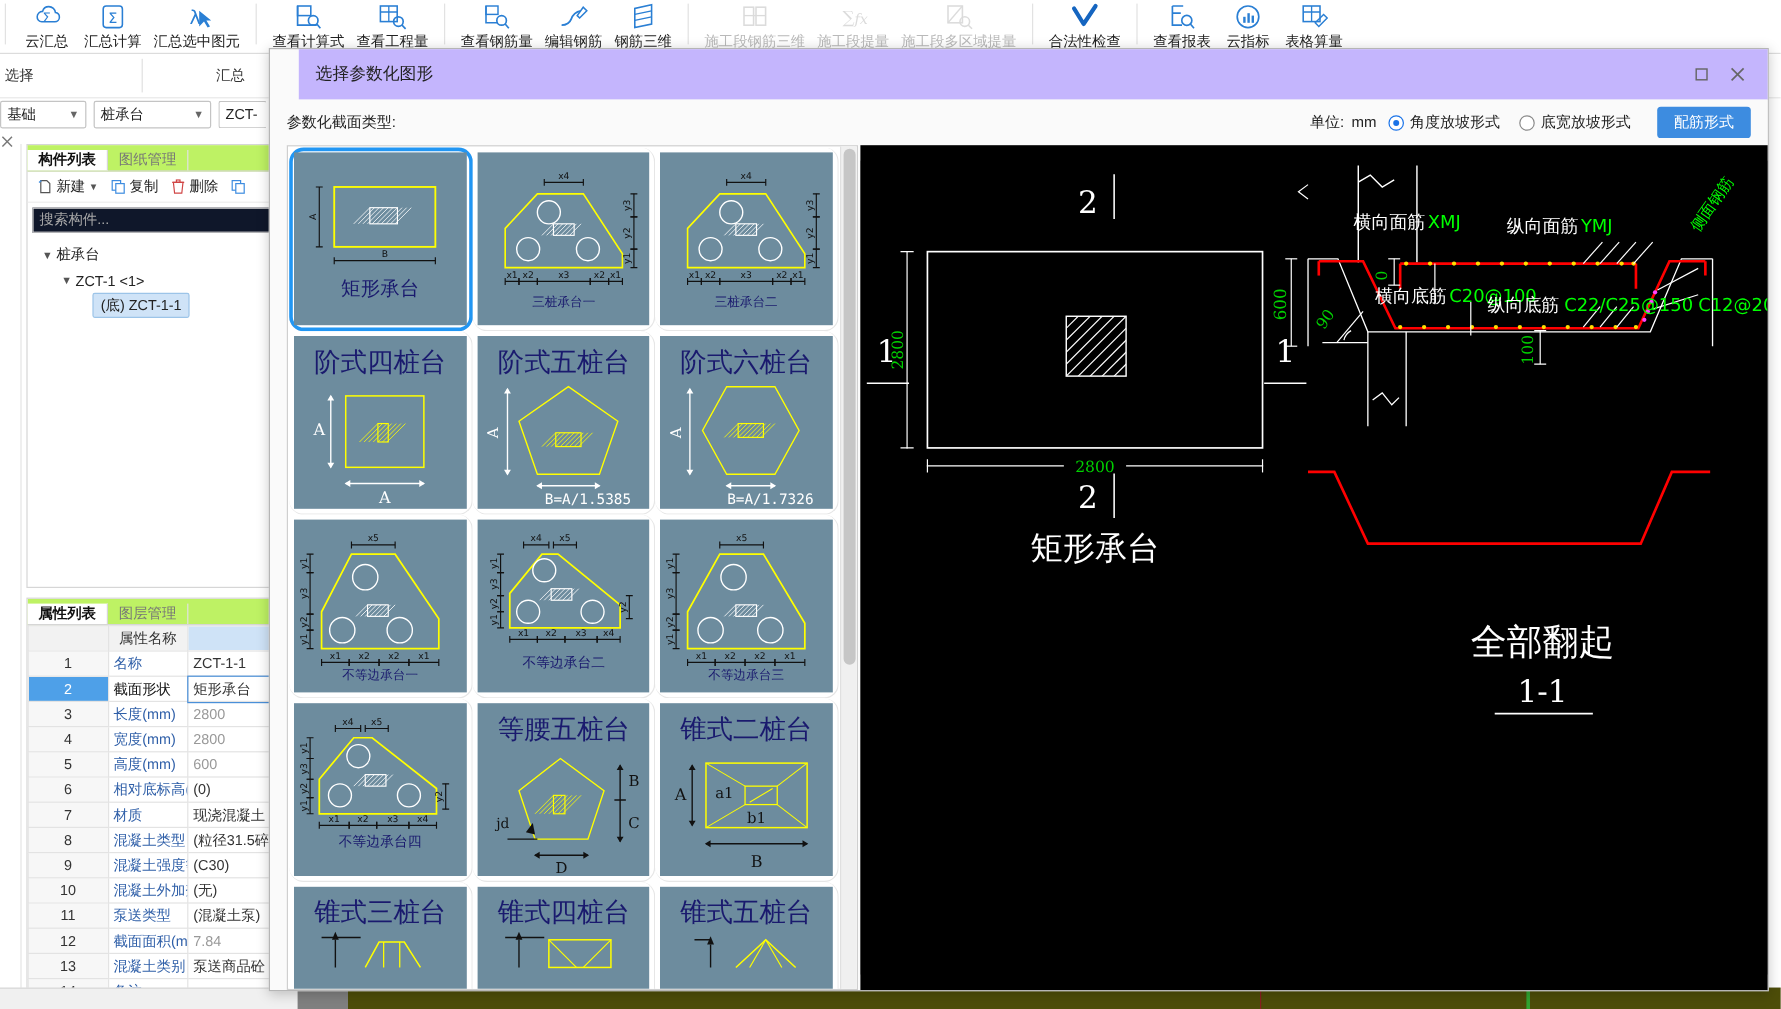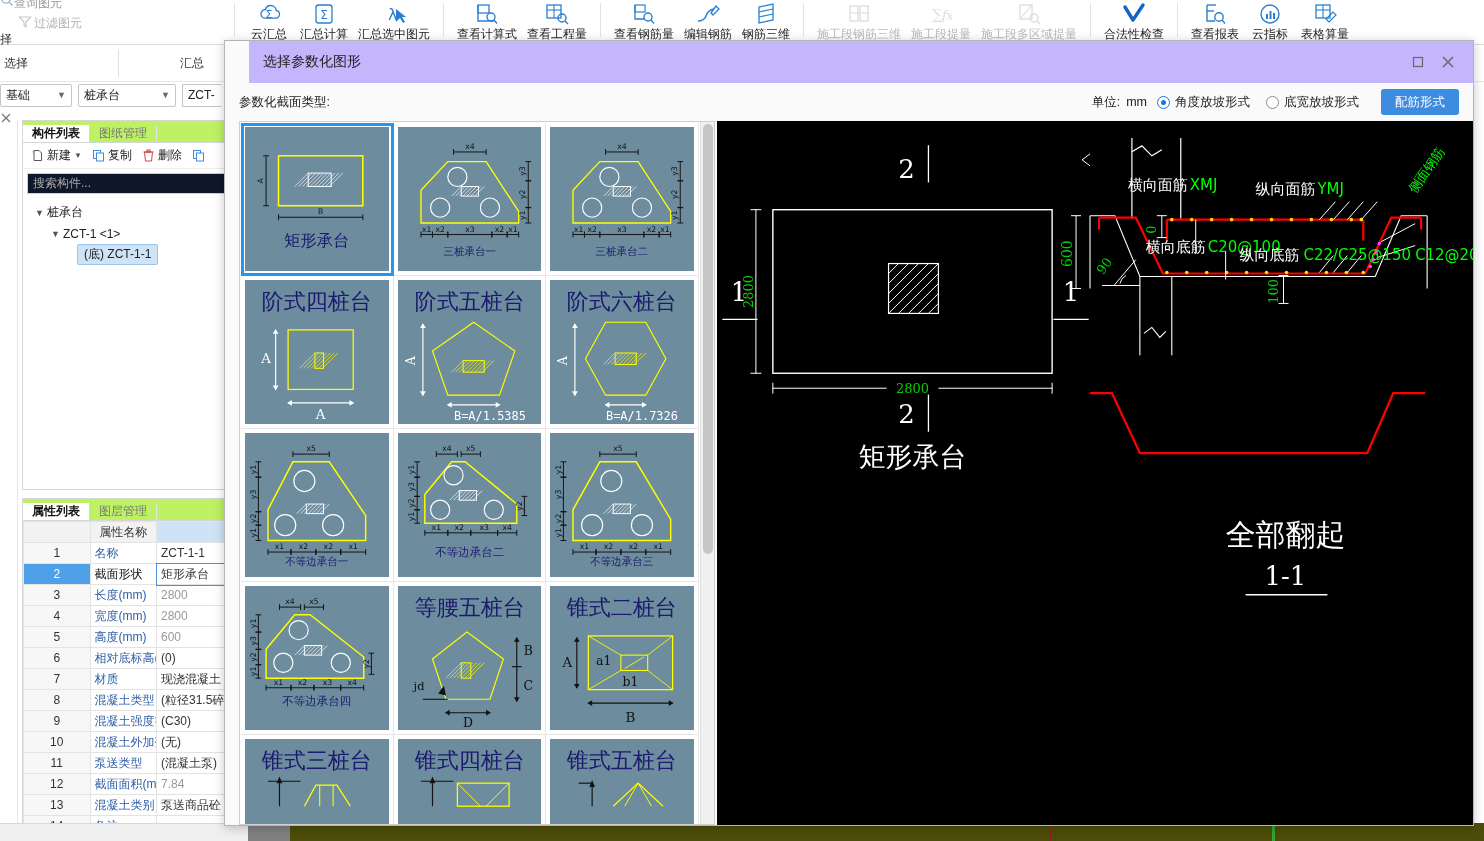"查询图元" div { html: <div> <span>查询图元</span> <span>过滤图元</span> <span>择</span> <svg> <circle></circle> <line></line> </svg> <svg> <path></path> </svg> </div> -> none }
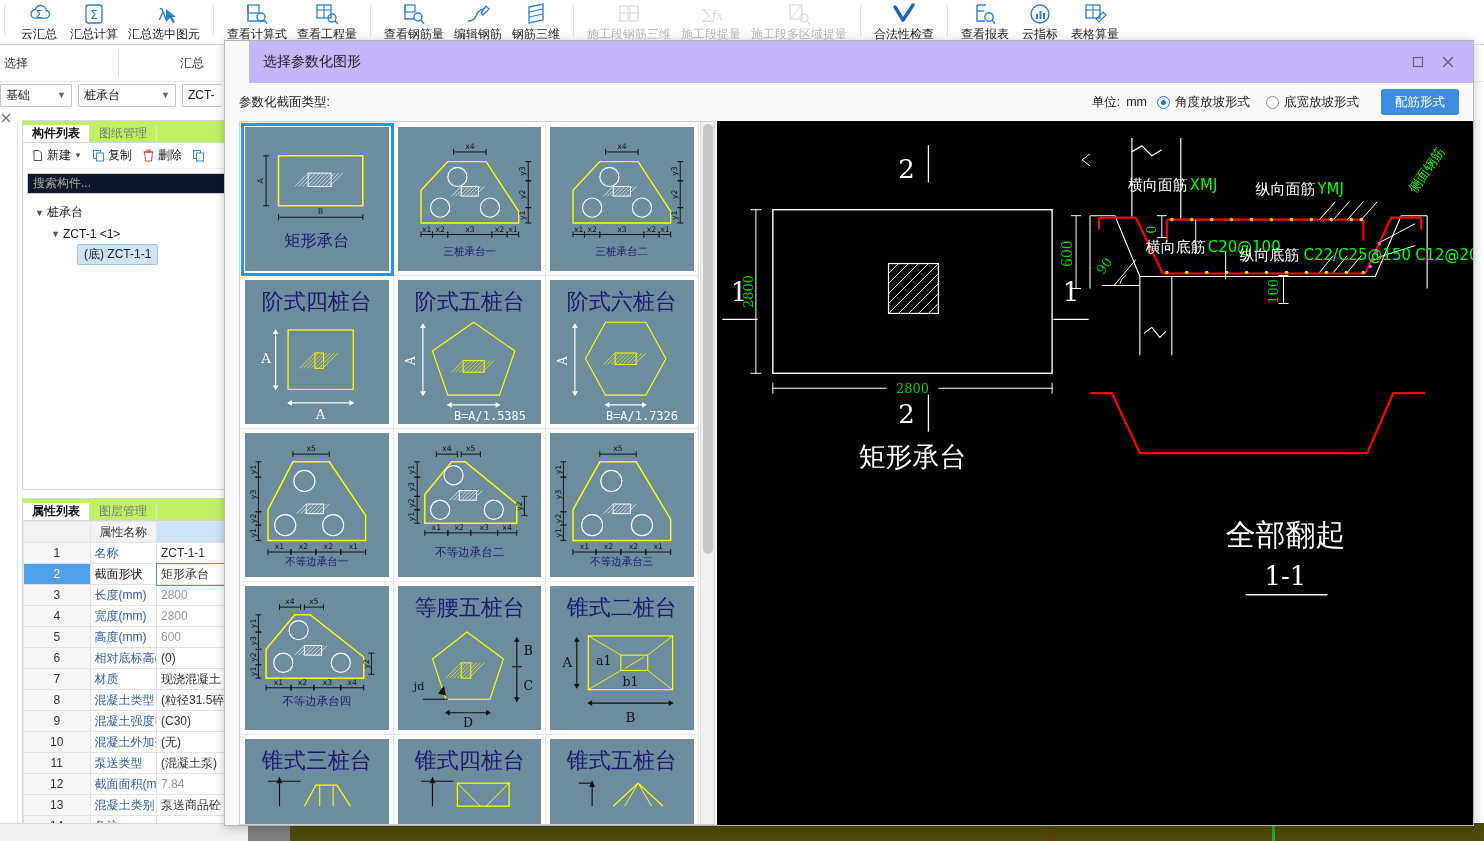"x4" .cell { border-radius: none -> 12px }
